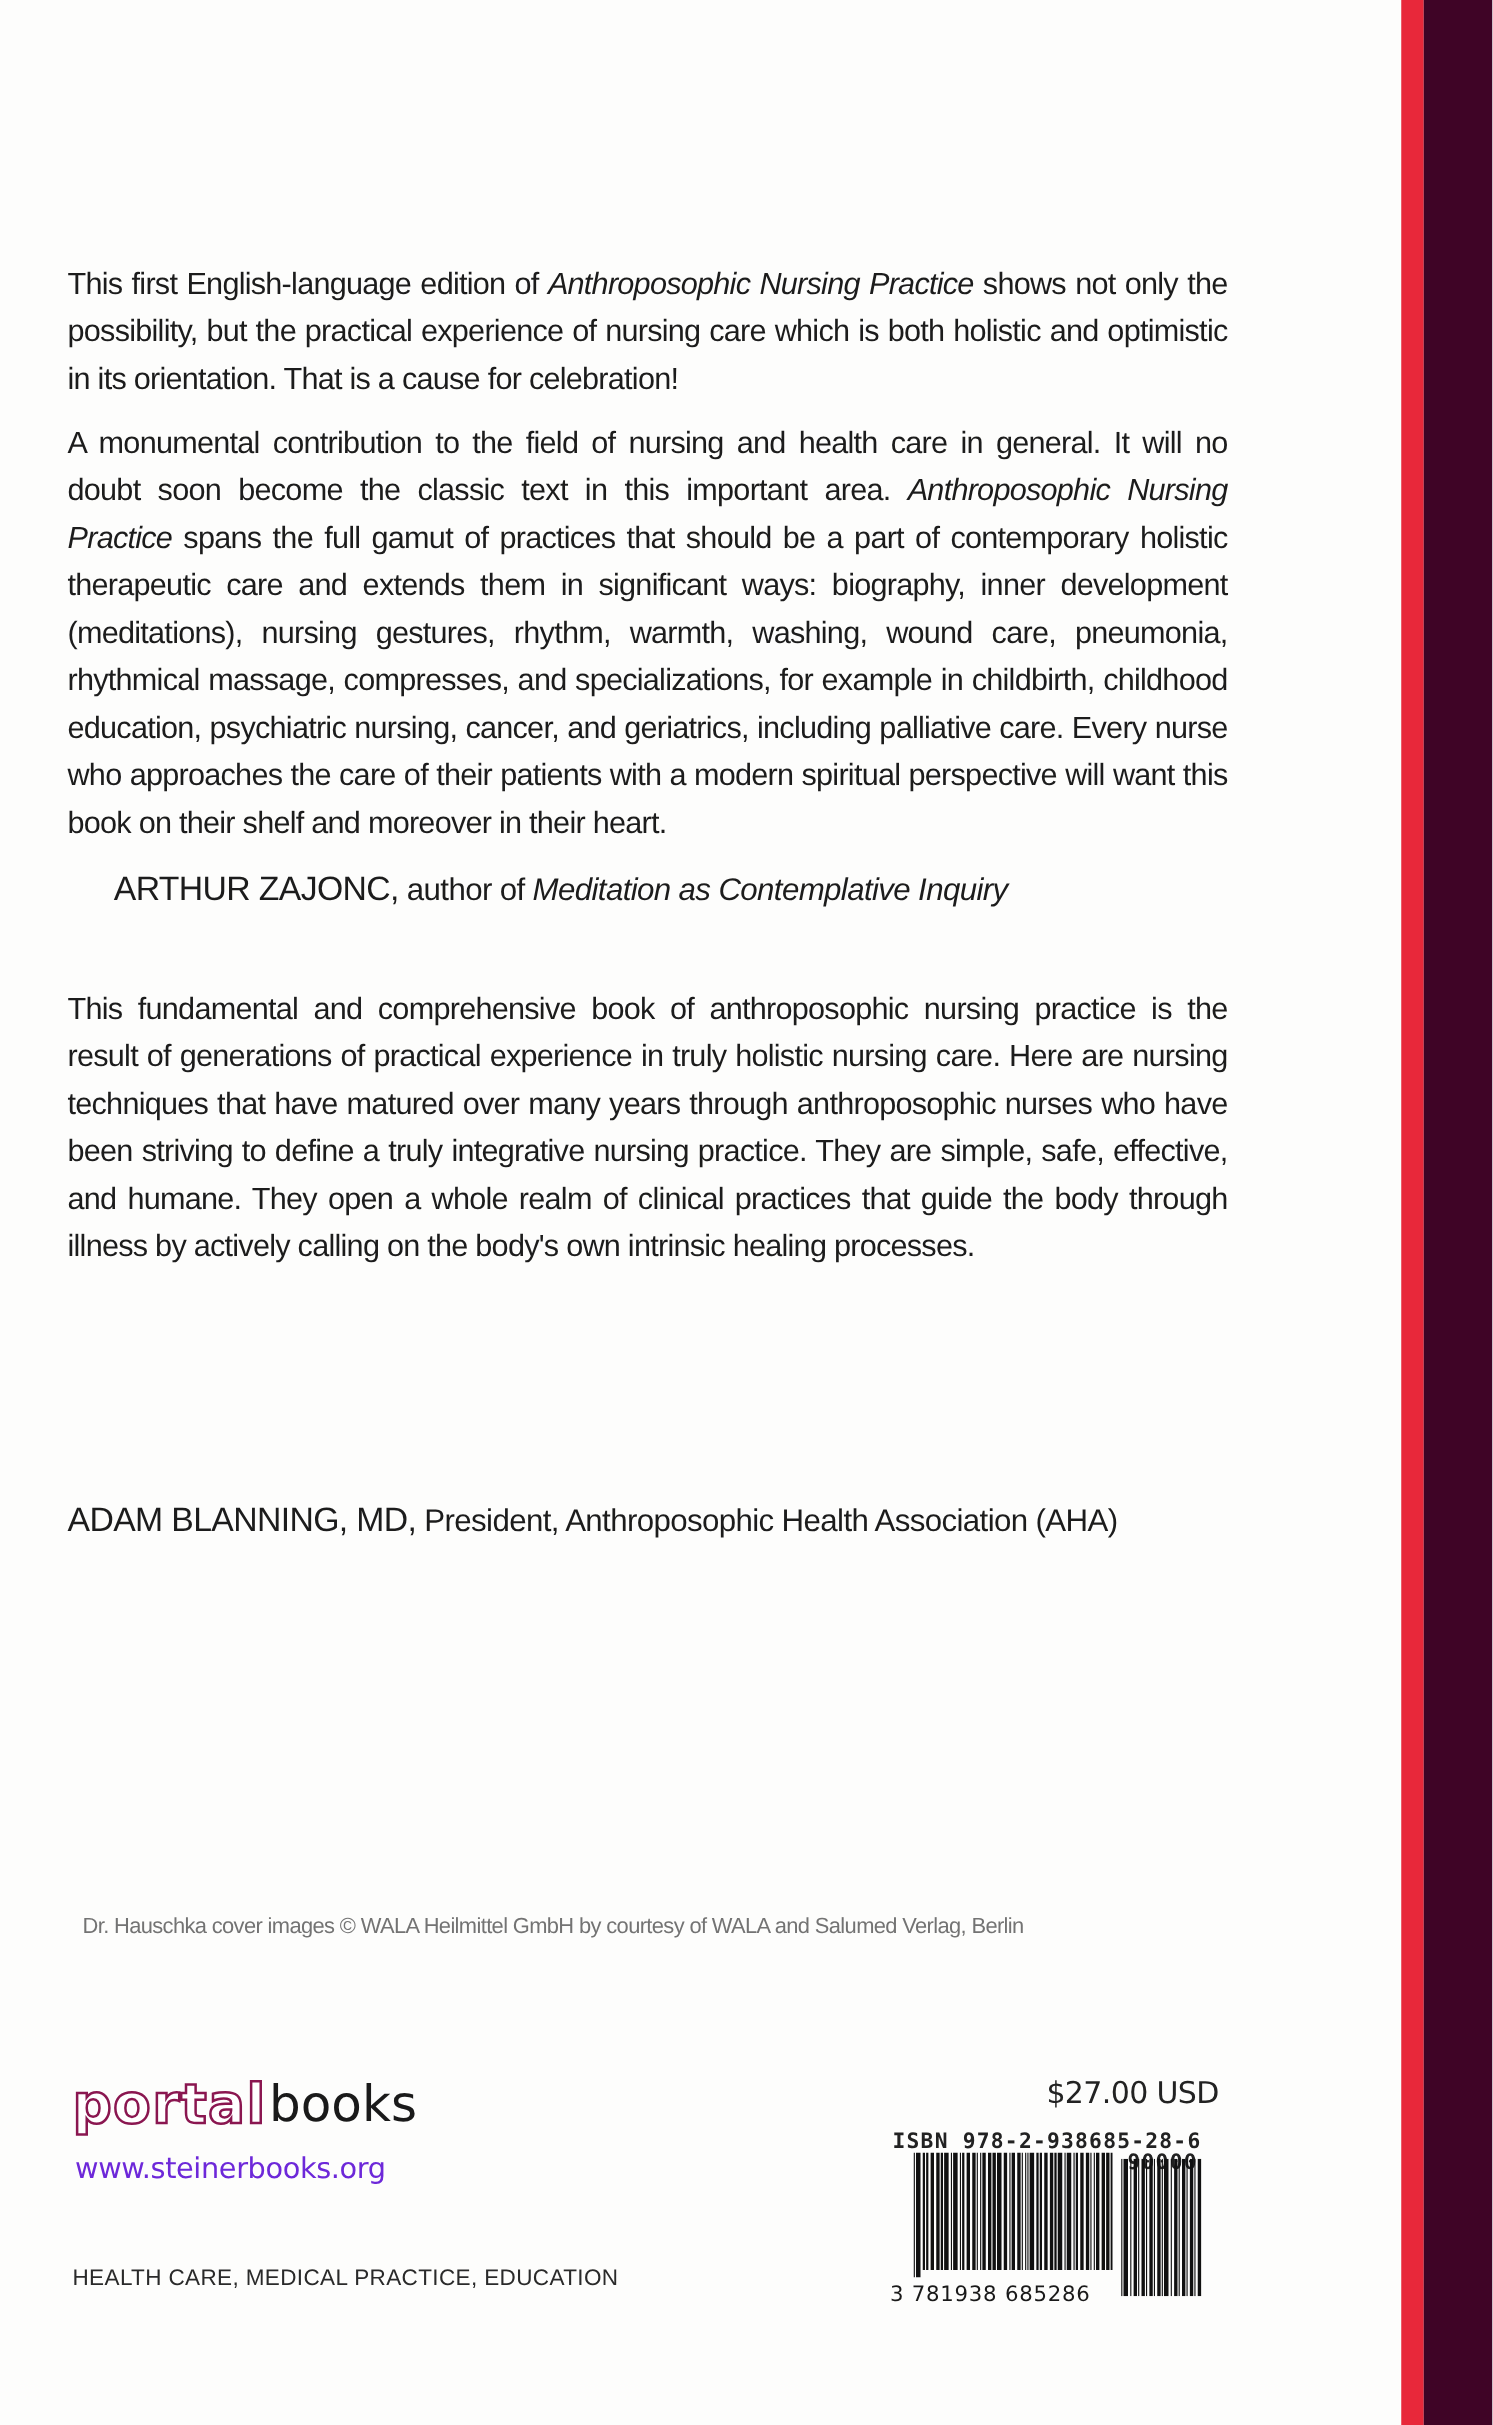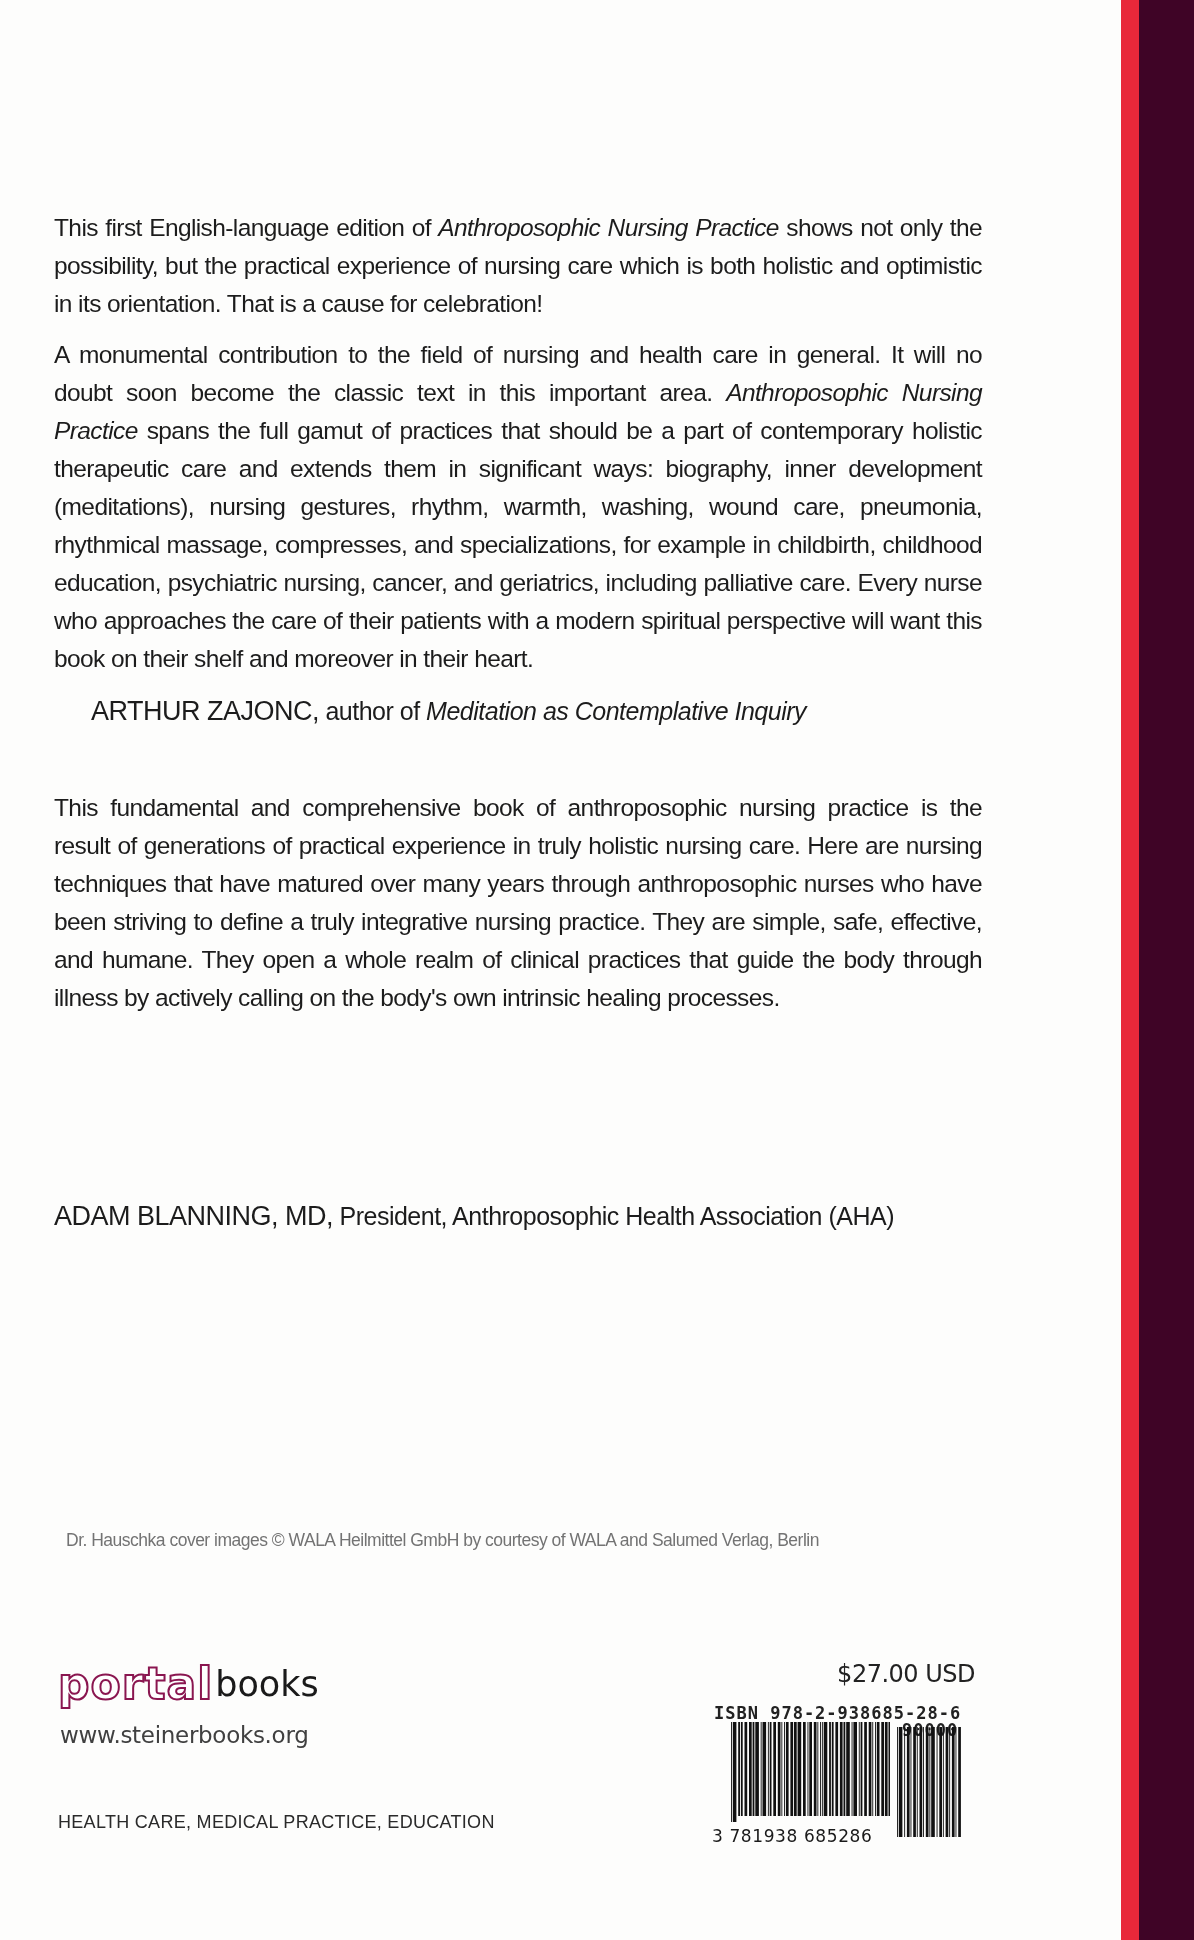"books" .logo .books { font-size: 35px -> 40px }
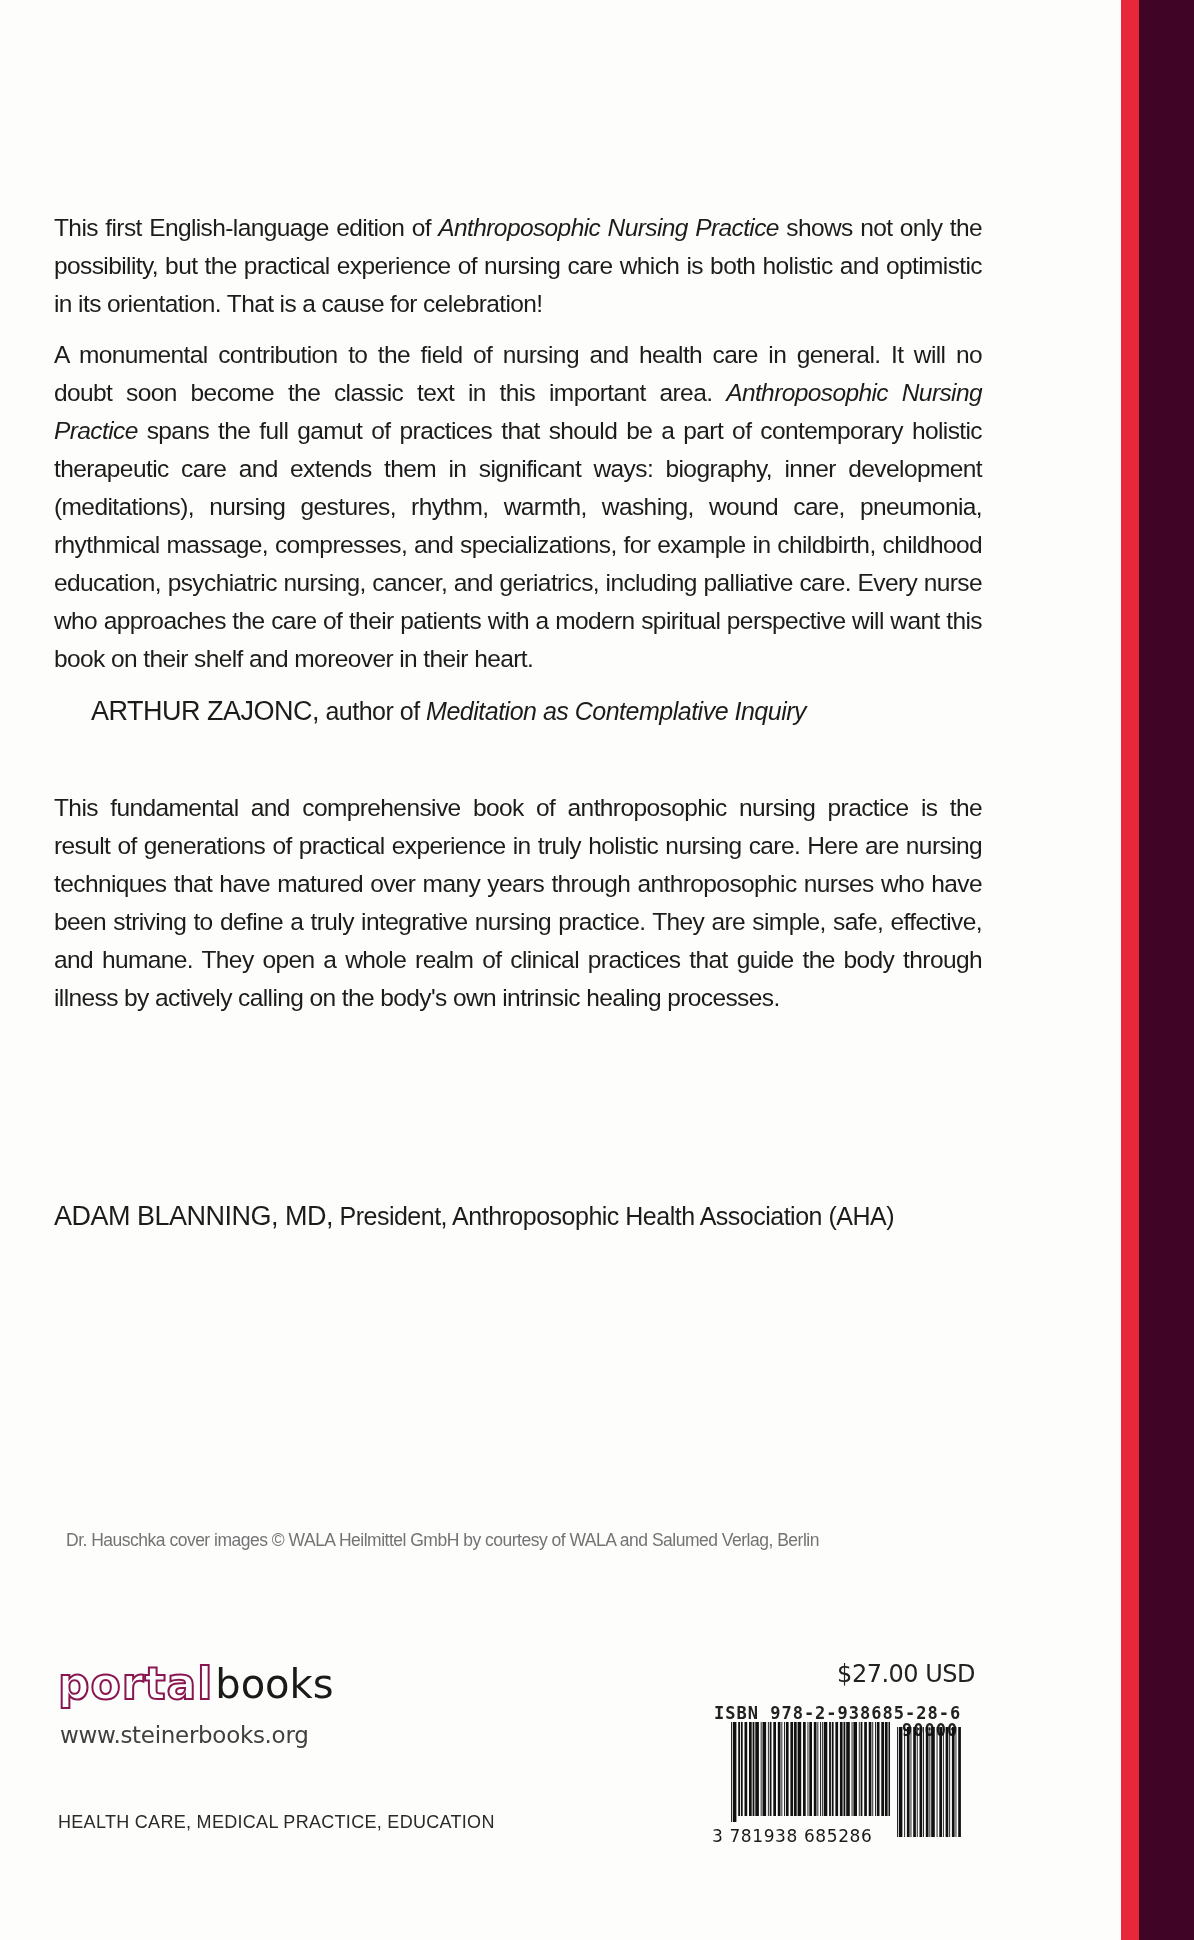"www.steinerbooks.org" .url { color: #404040 -> #6d28d9 }
